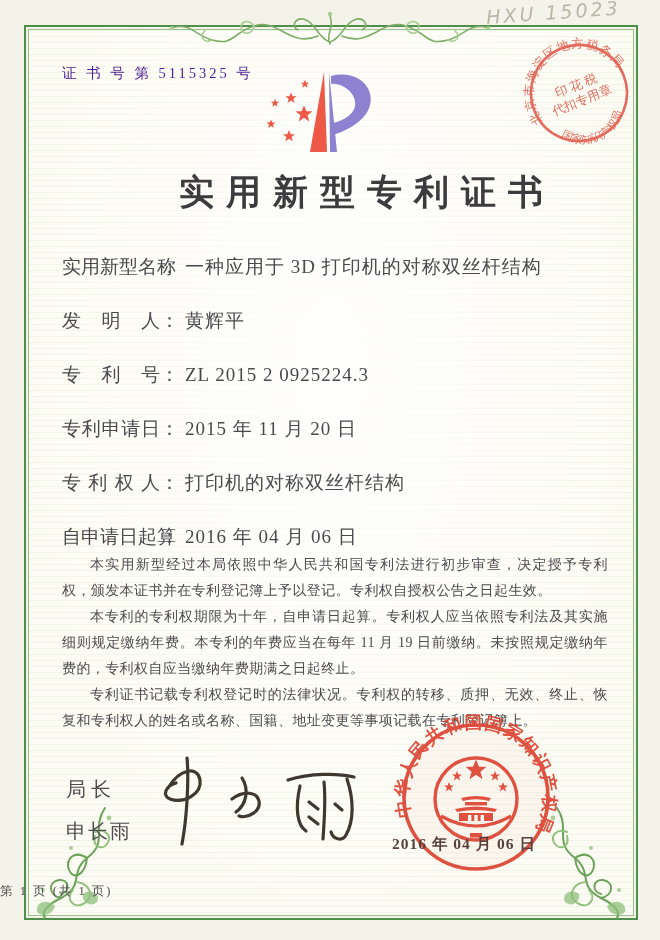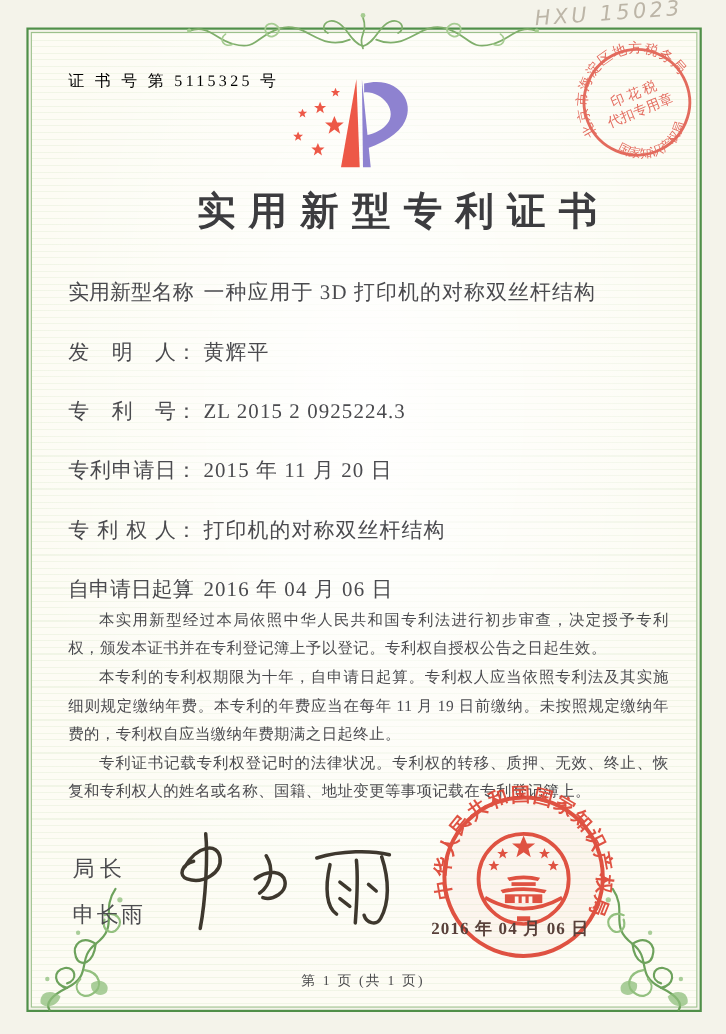"证 书 号 第 5115325" .certno { color: #000000 -> #4c1d95 }
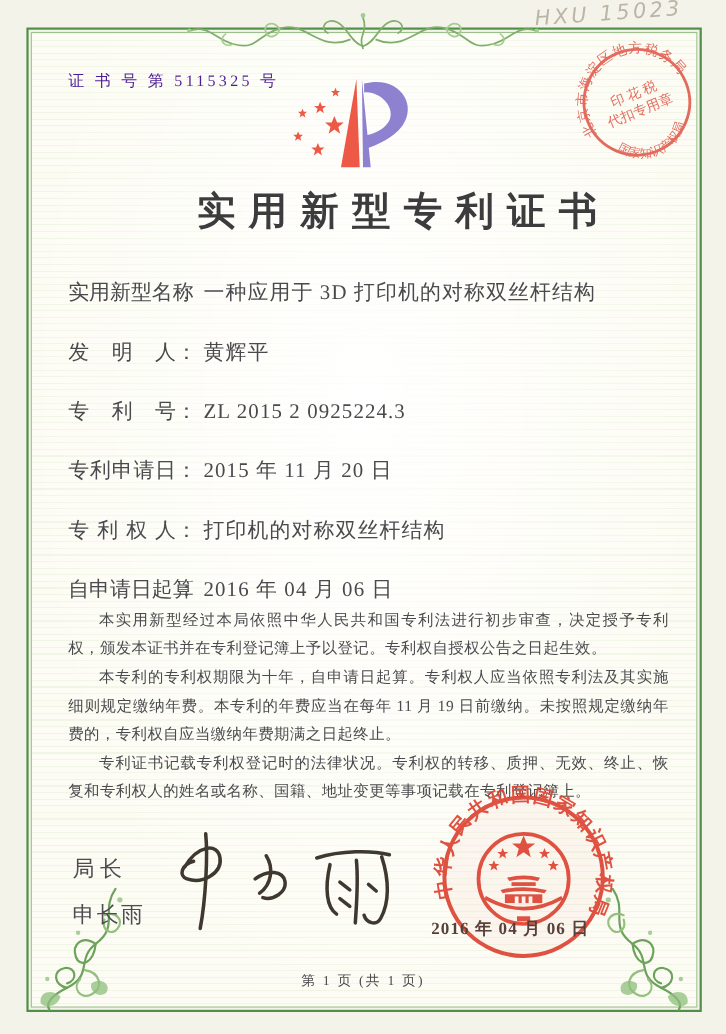"第 1 页 (共 1" .footer { text-align: center -> left }
